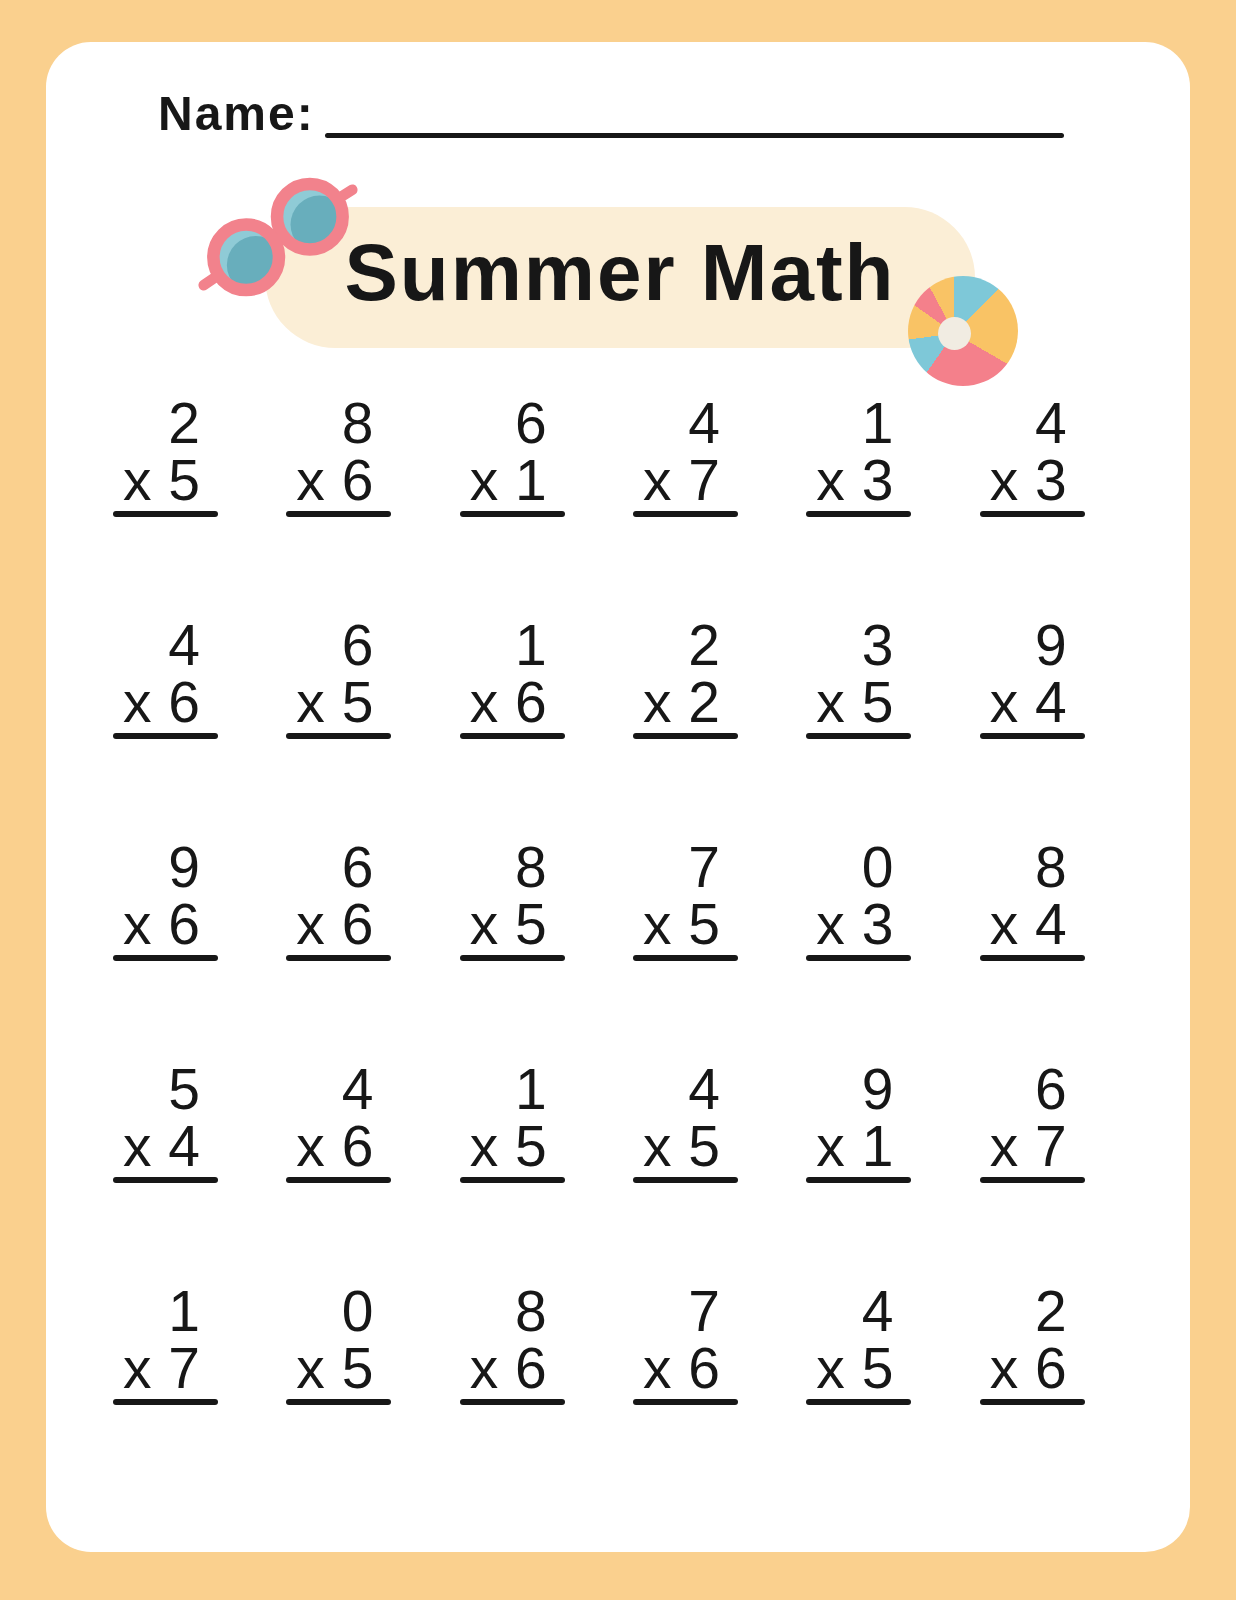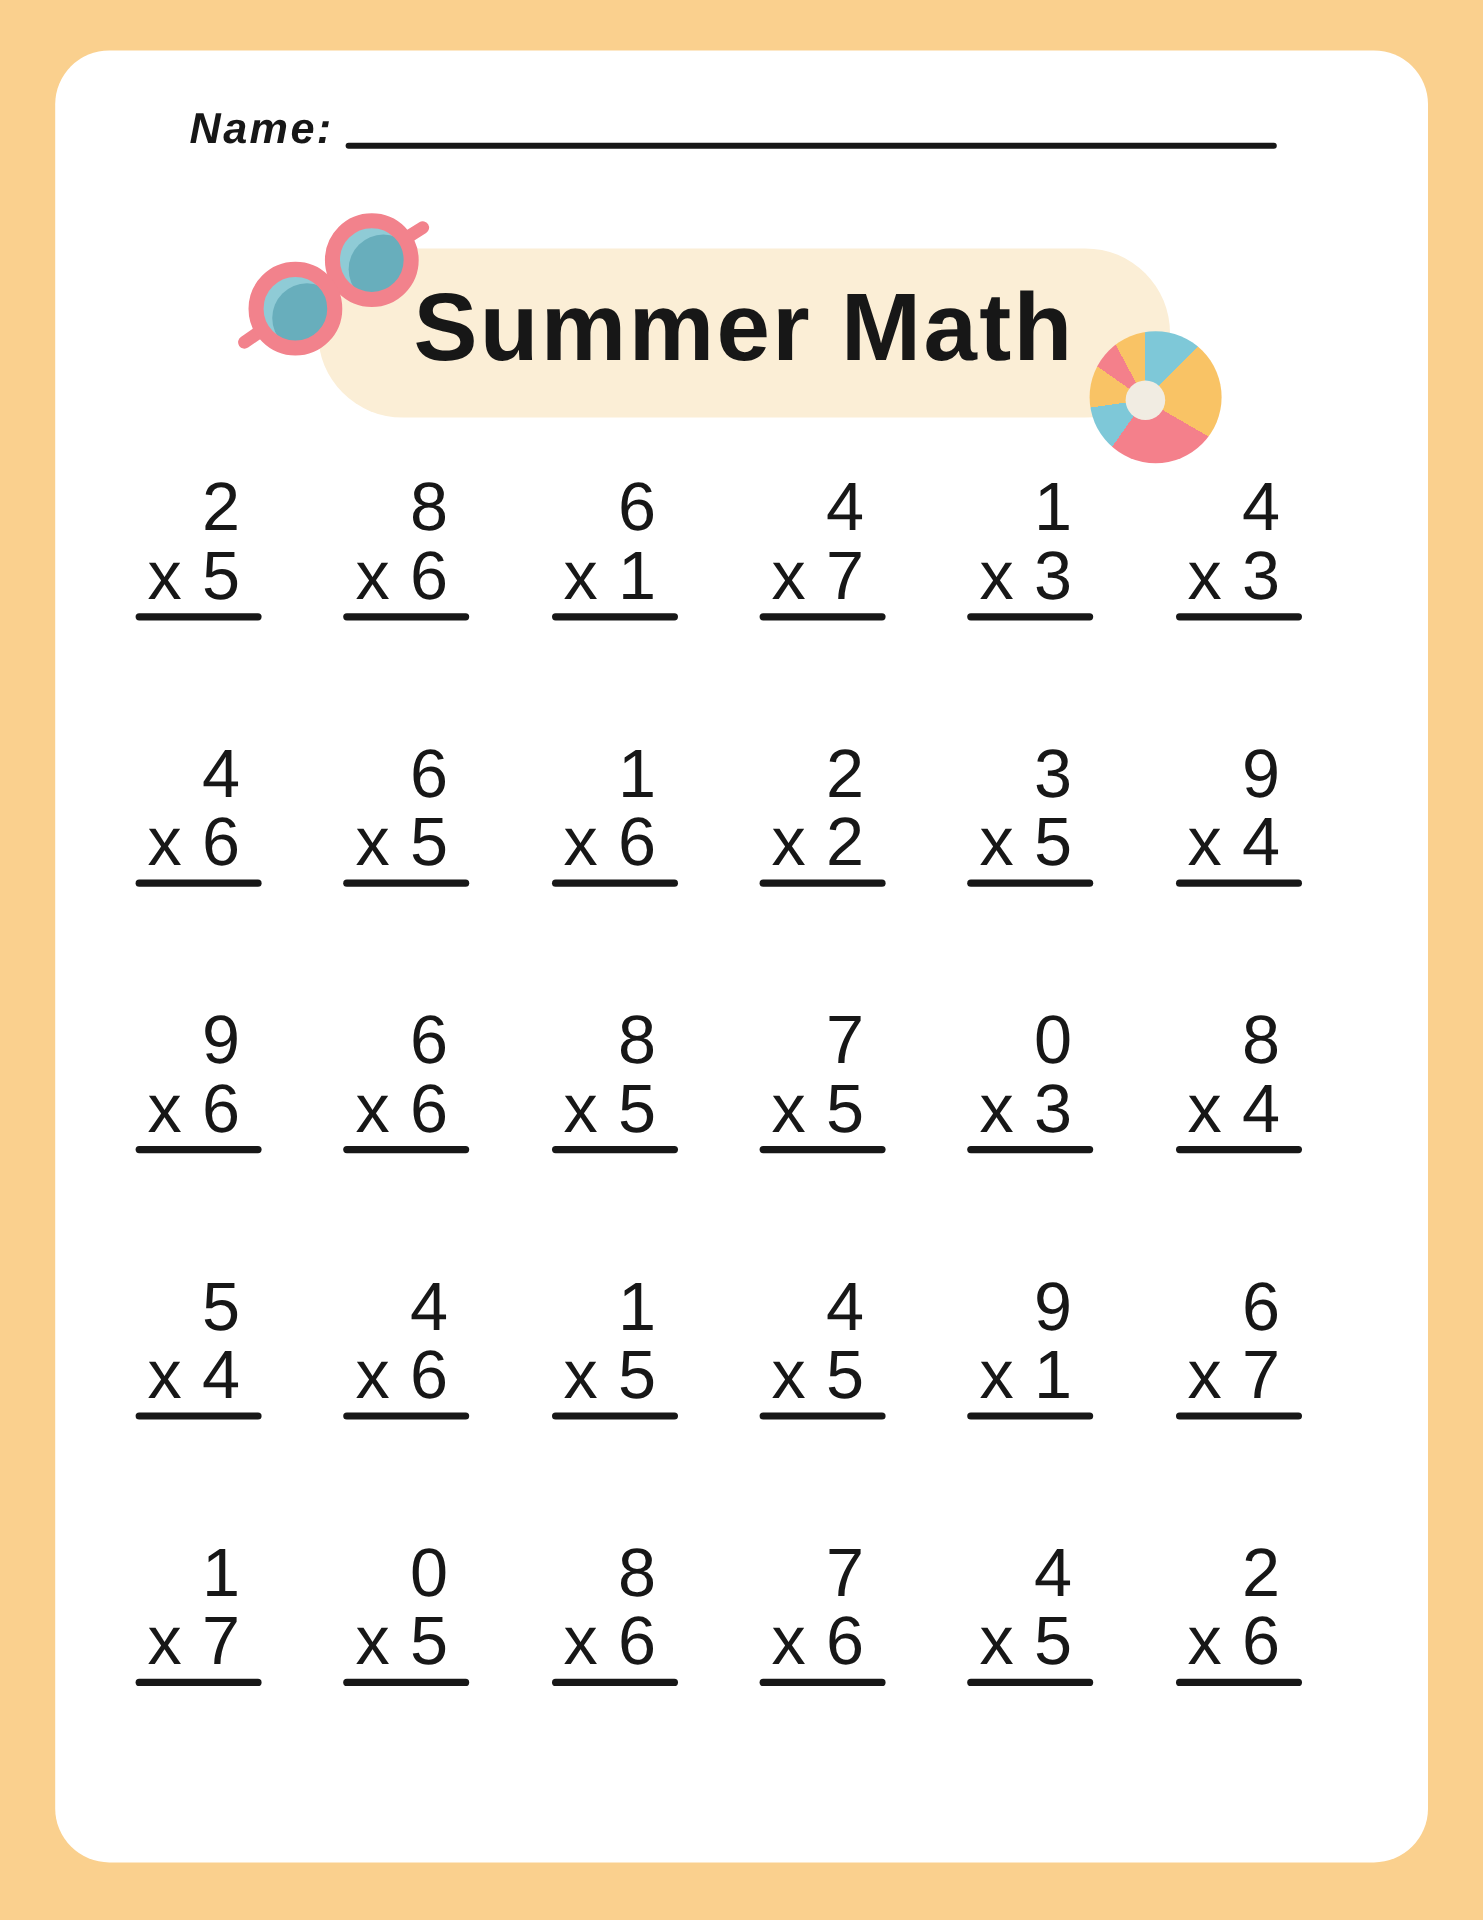"Name:" .name-label { font-size: 36px -> 48px; font-style: italic -> none }
